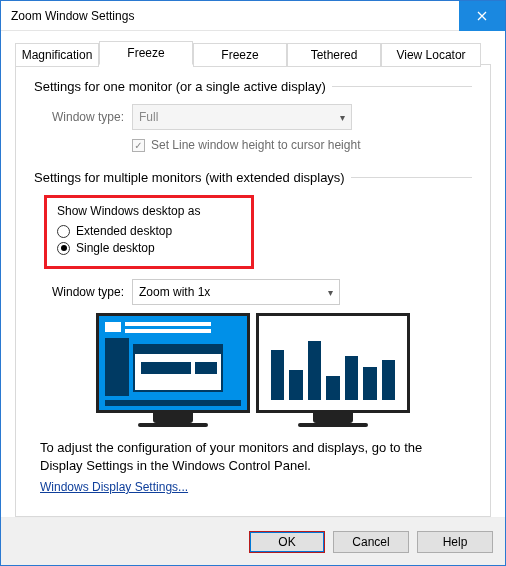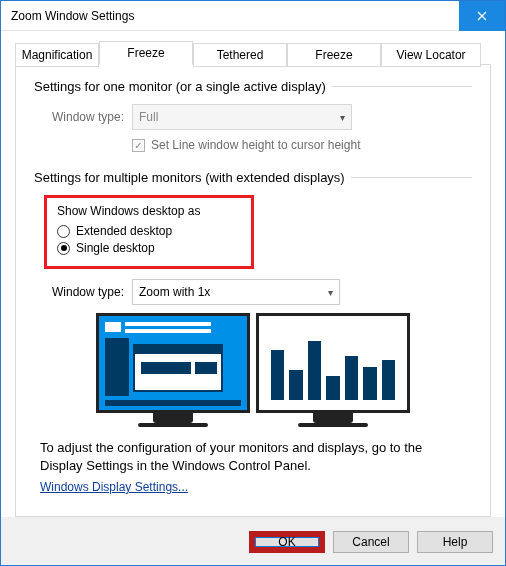"Tethered" div.tab { order: before "Freeze" -> after "Freeze" }
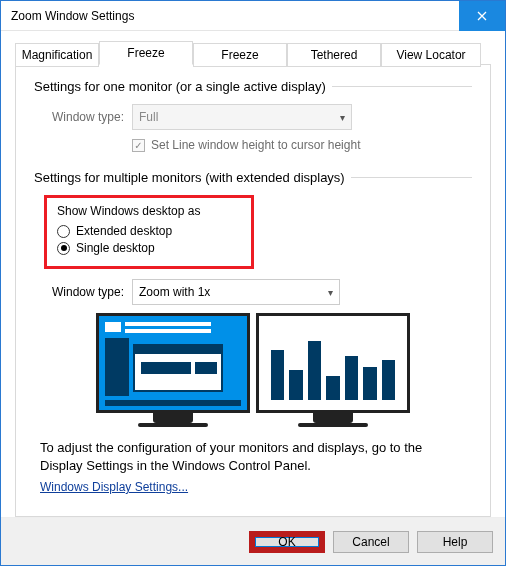"OK" .btn.default { border: 6px solid #b91c1c -> 1px solid #b91c1c }
